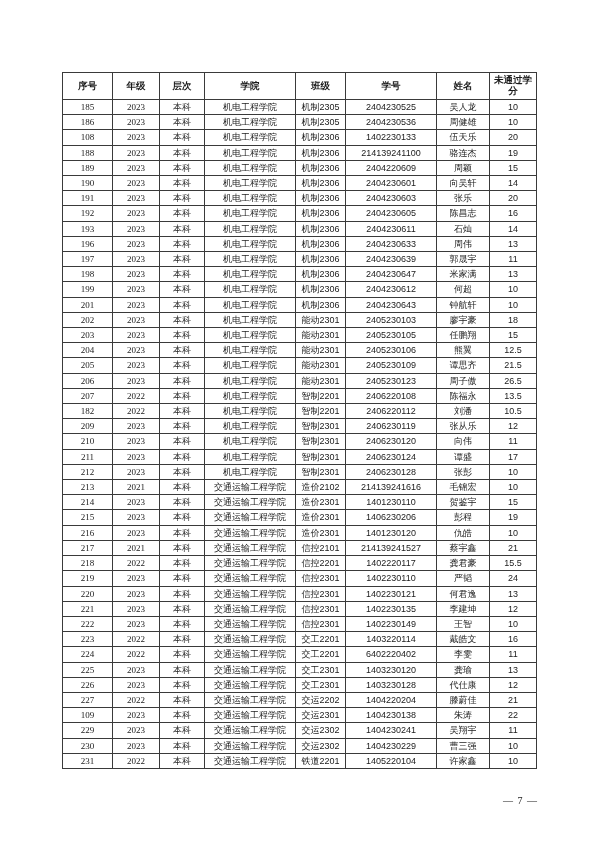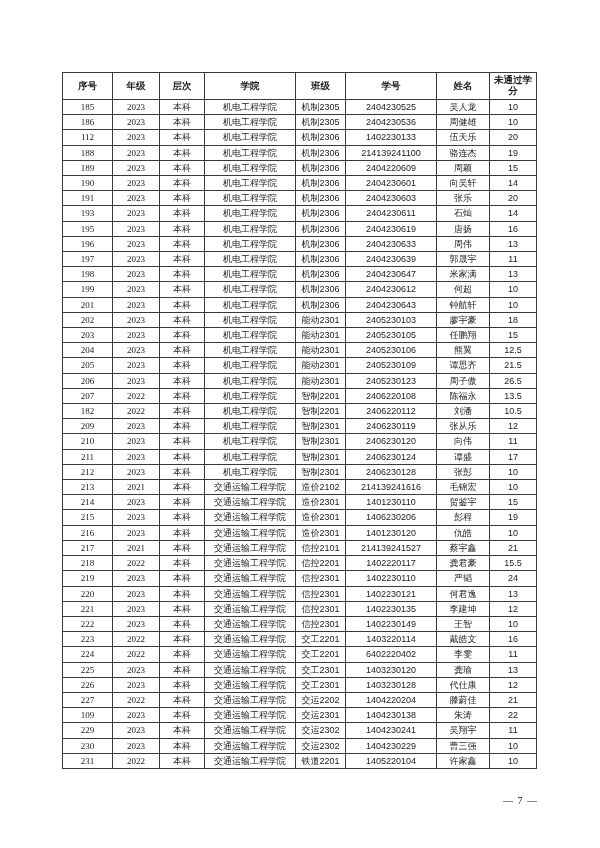"112" td.cell-serial { text: 112 -> 108 }
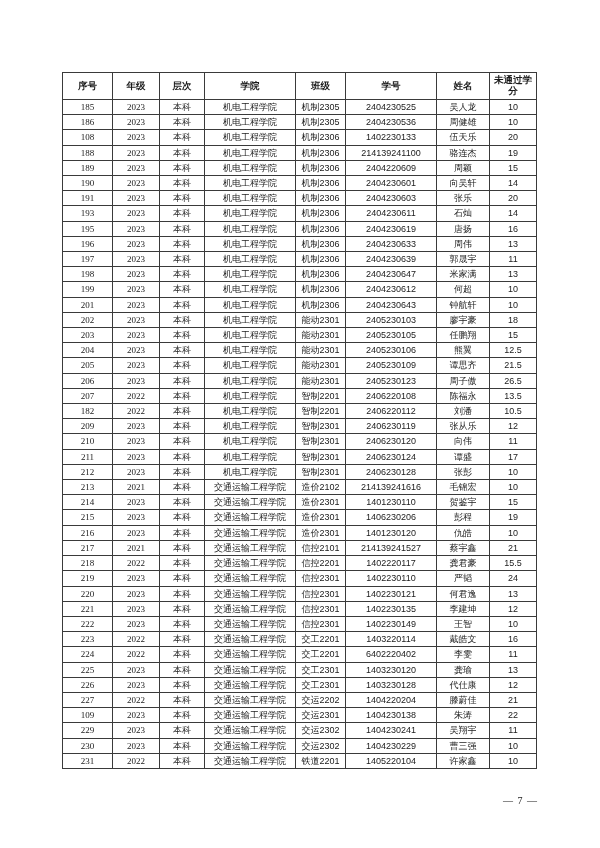"192" tr { html: none -> <tr> <td>192</td> <td>2023</td> <td>本科</td> <td>机电工程学院</td> <td>机制2306</td> <td>2404230605</td> <td>陈昌志</td> <td>16</td> </tr> }
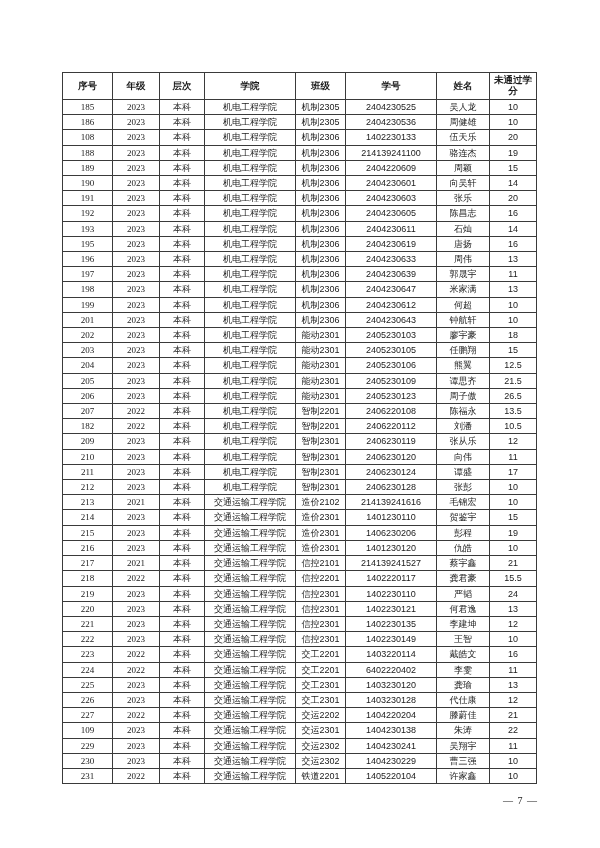"195" tr { html: <tr> <td>195</td> <td>2023</td> <td>本科</td> <td>机电工程学院</td> <td>机制2306</td> <td>2404230619</td> <td>唐扬</td> <td>16</td> </tr> -> none }
